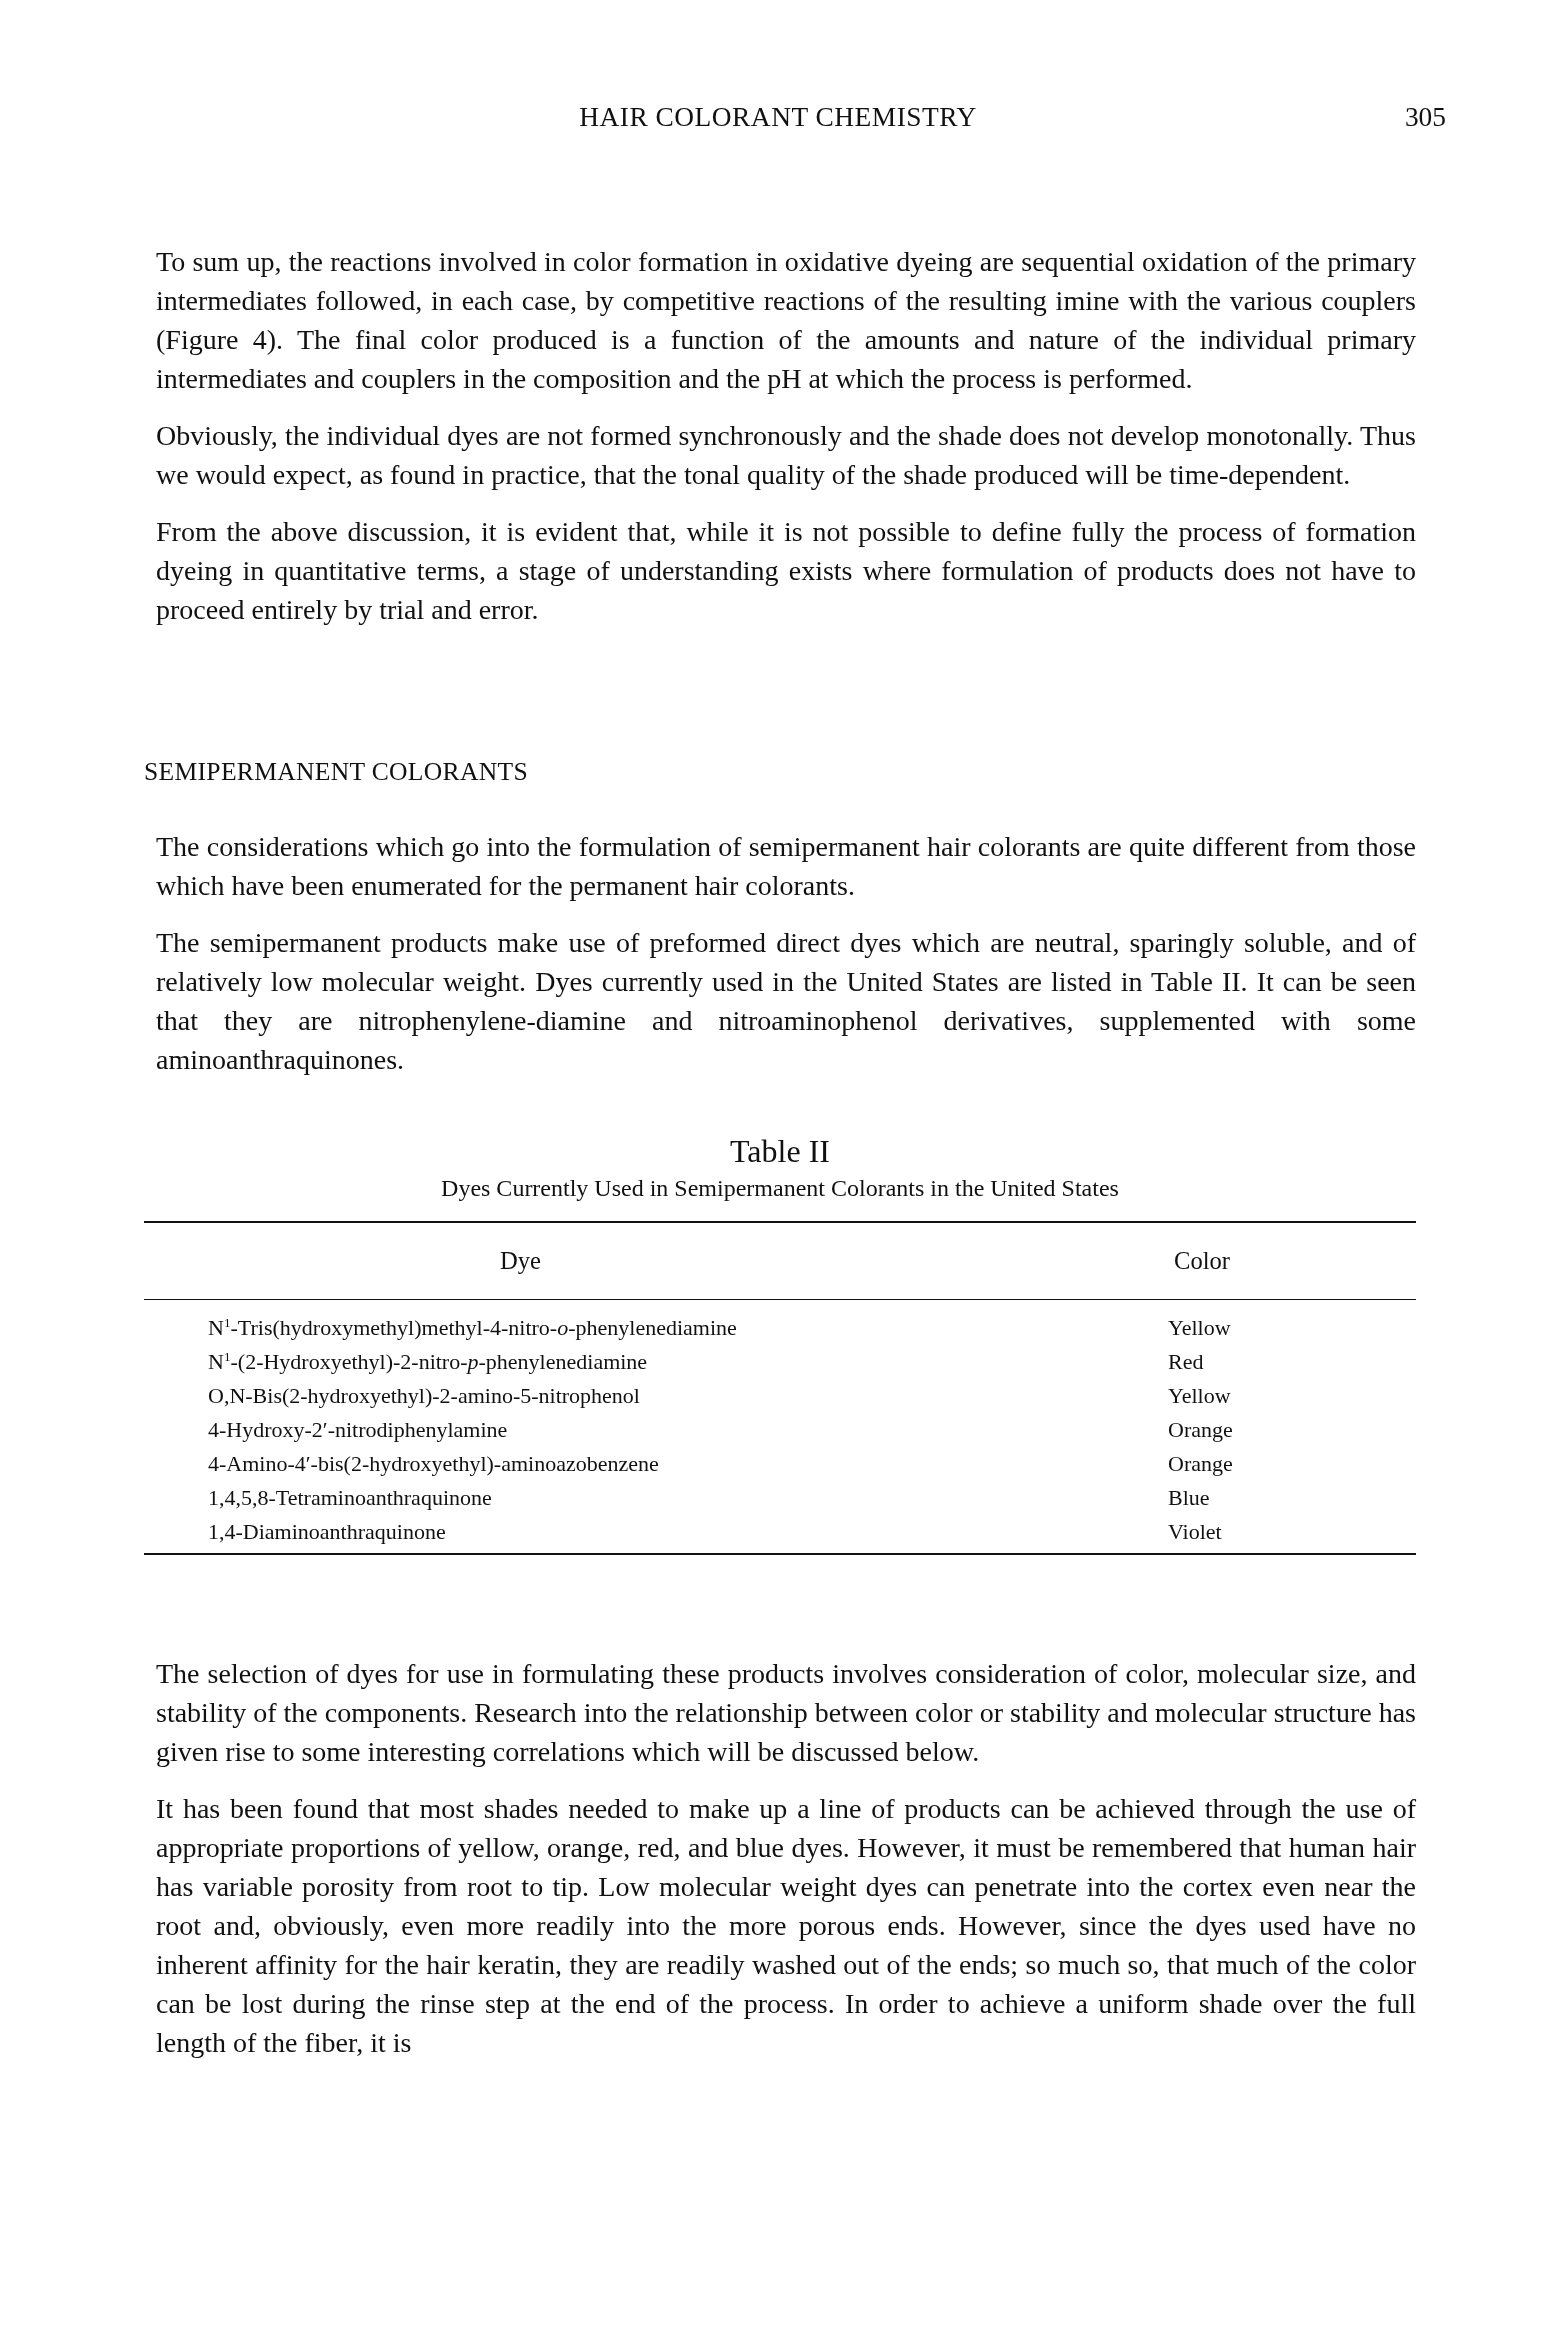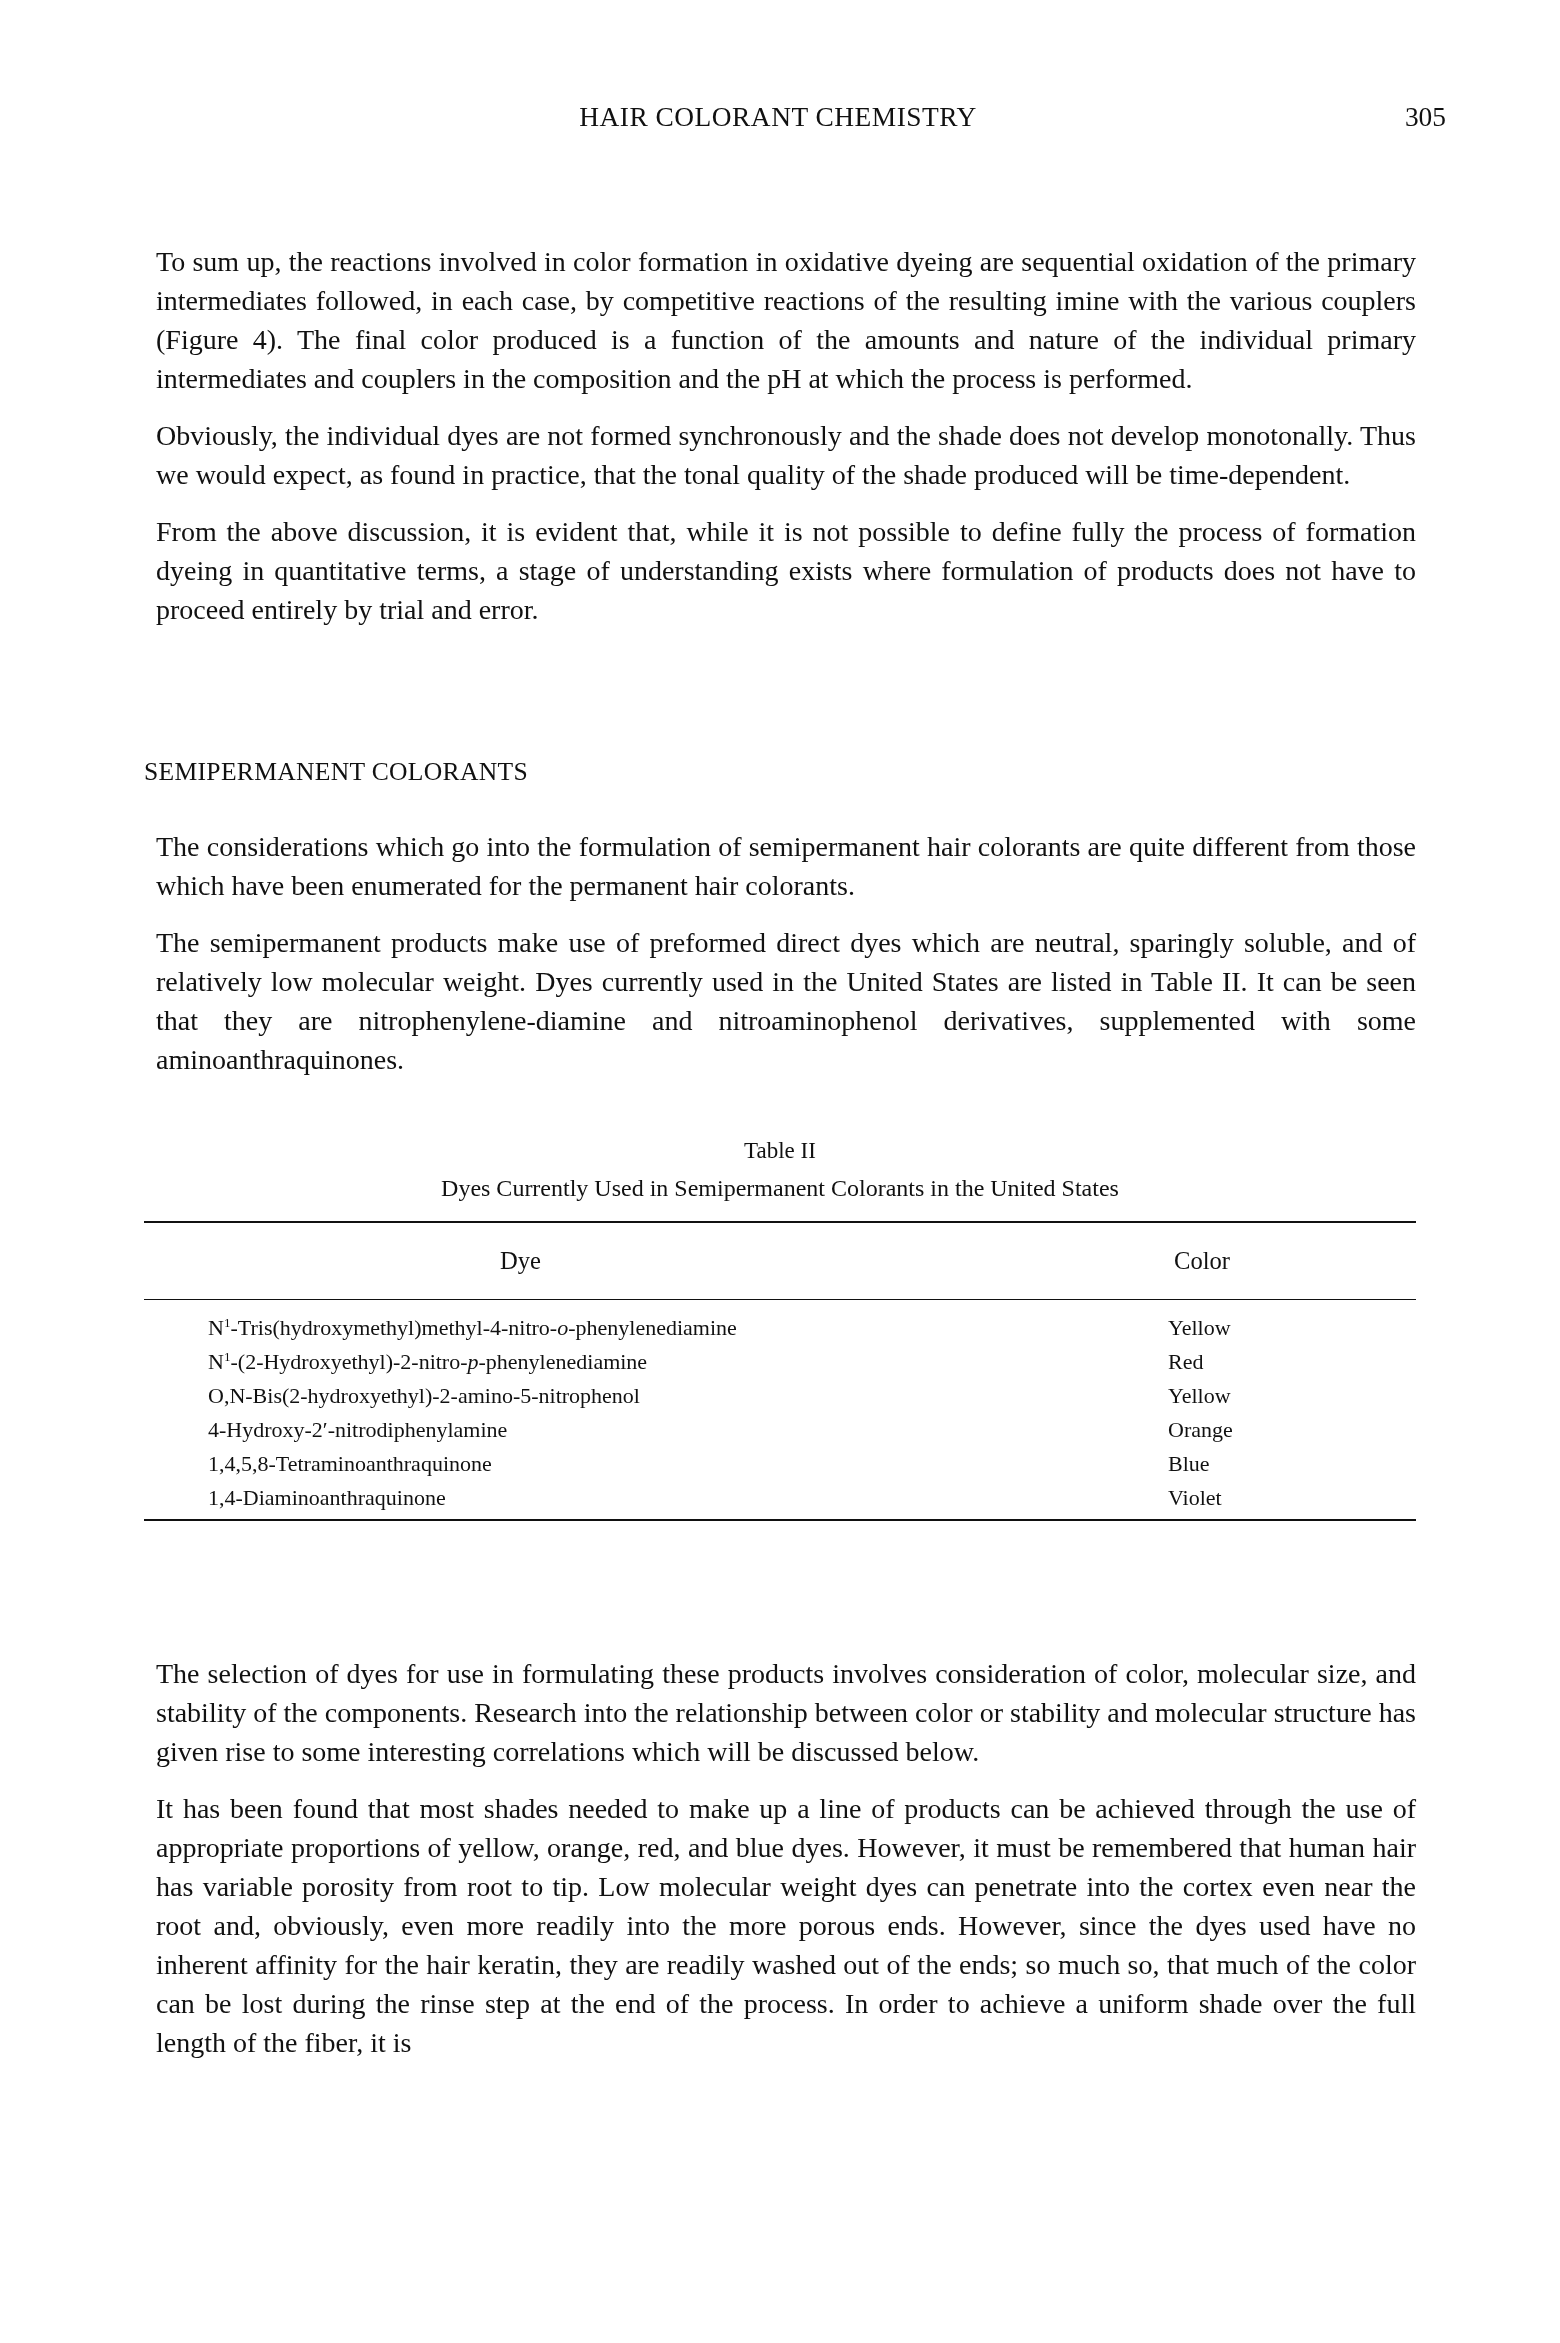"Table II" .table-label { font-size: 23px -> 32px }
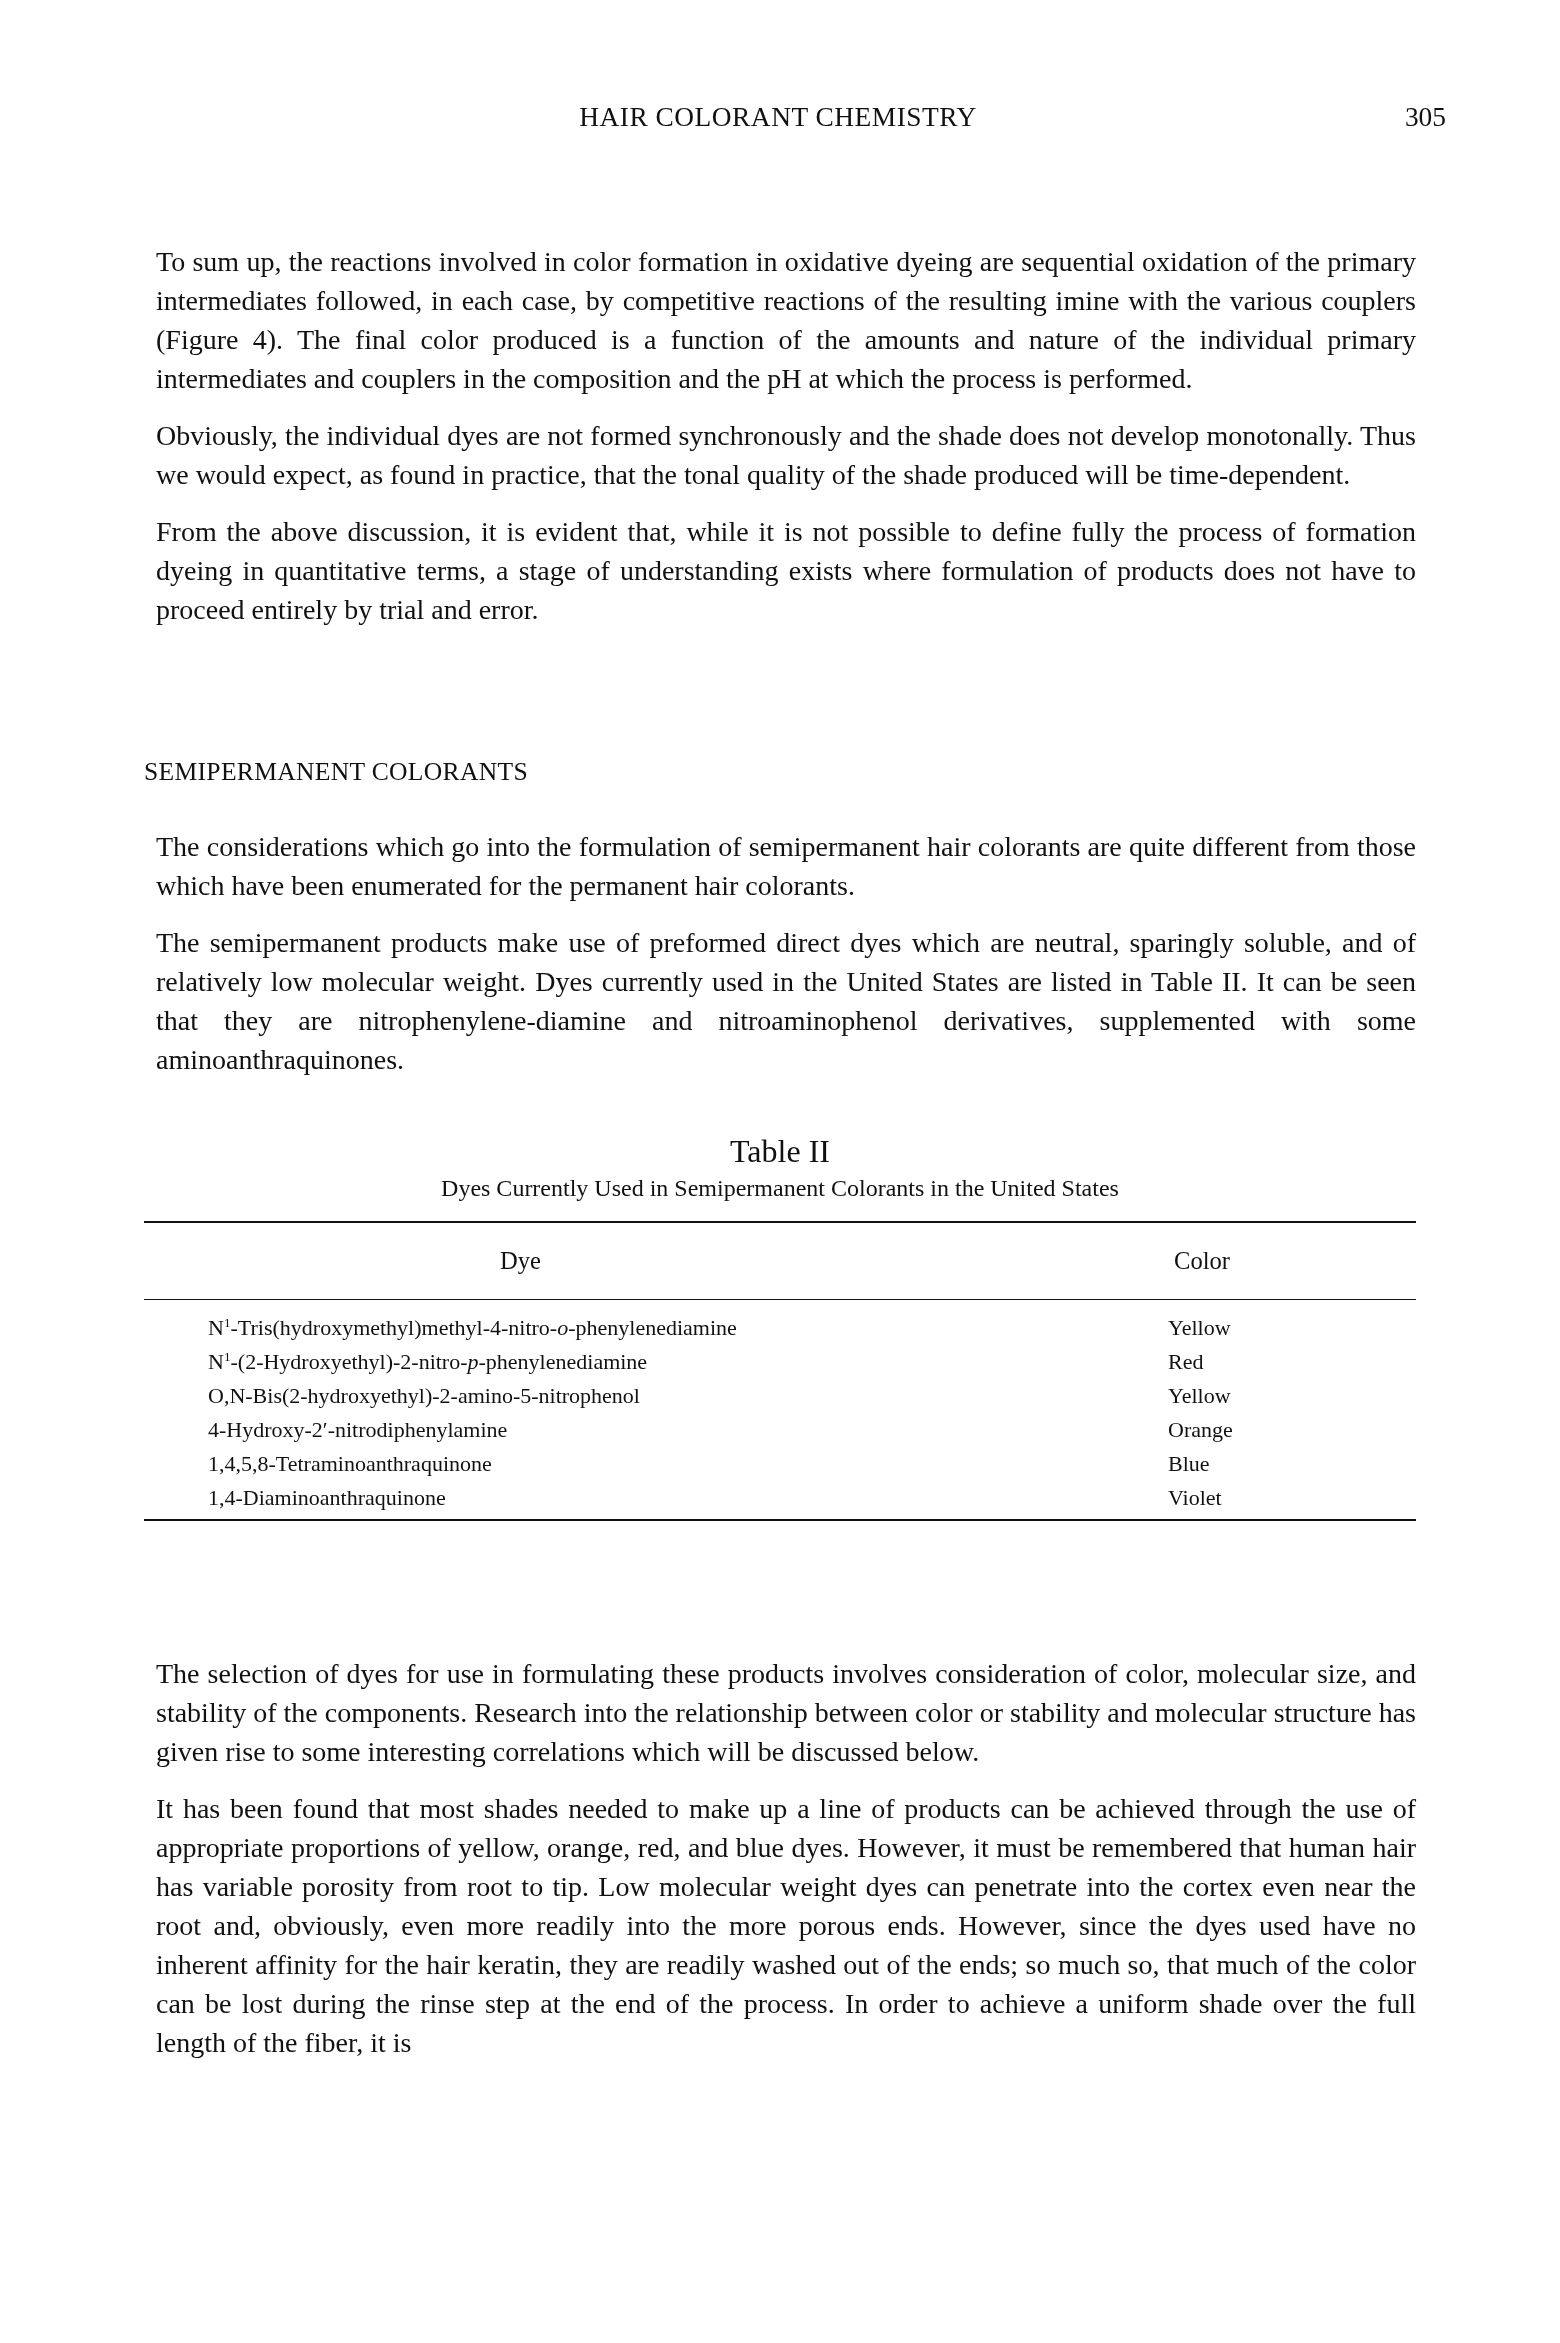"4-Amino-4′-bis(2-hydroxyethyl)-aminoazob" tr { html: none -> <tr> <td>4-Amino-4′-bis(2-hydroxyethyl)-aminoazobenzene</td> <td>Orange</td> </tr> }
